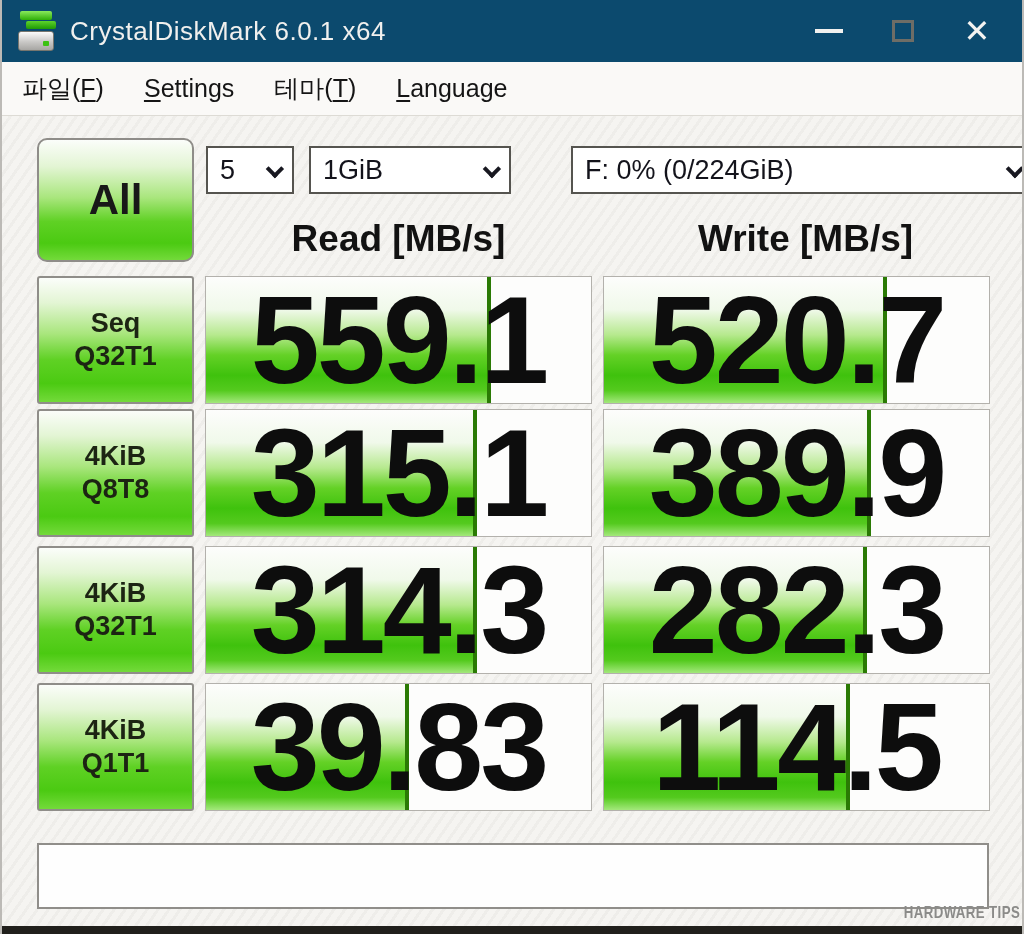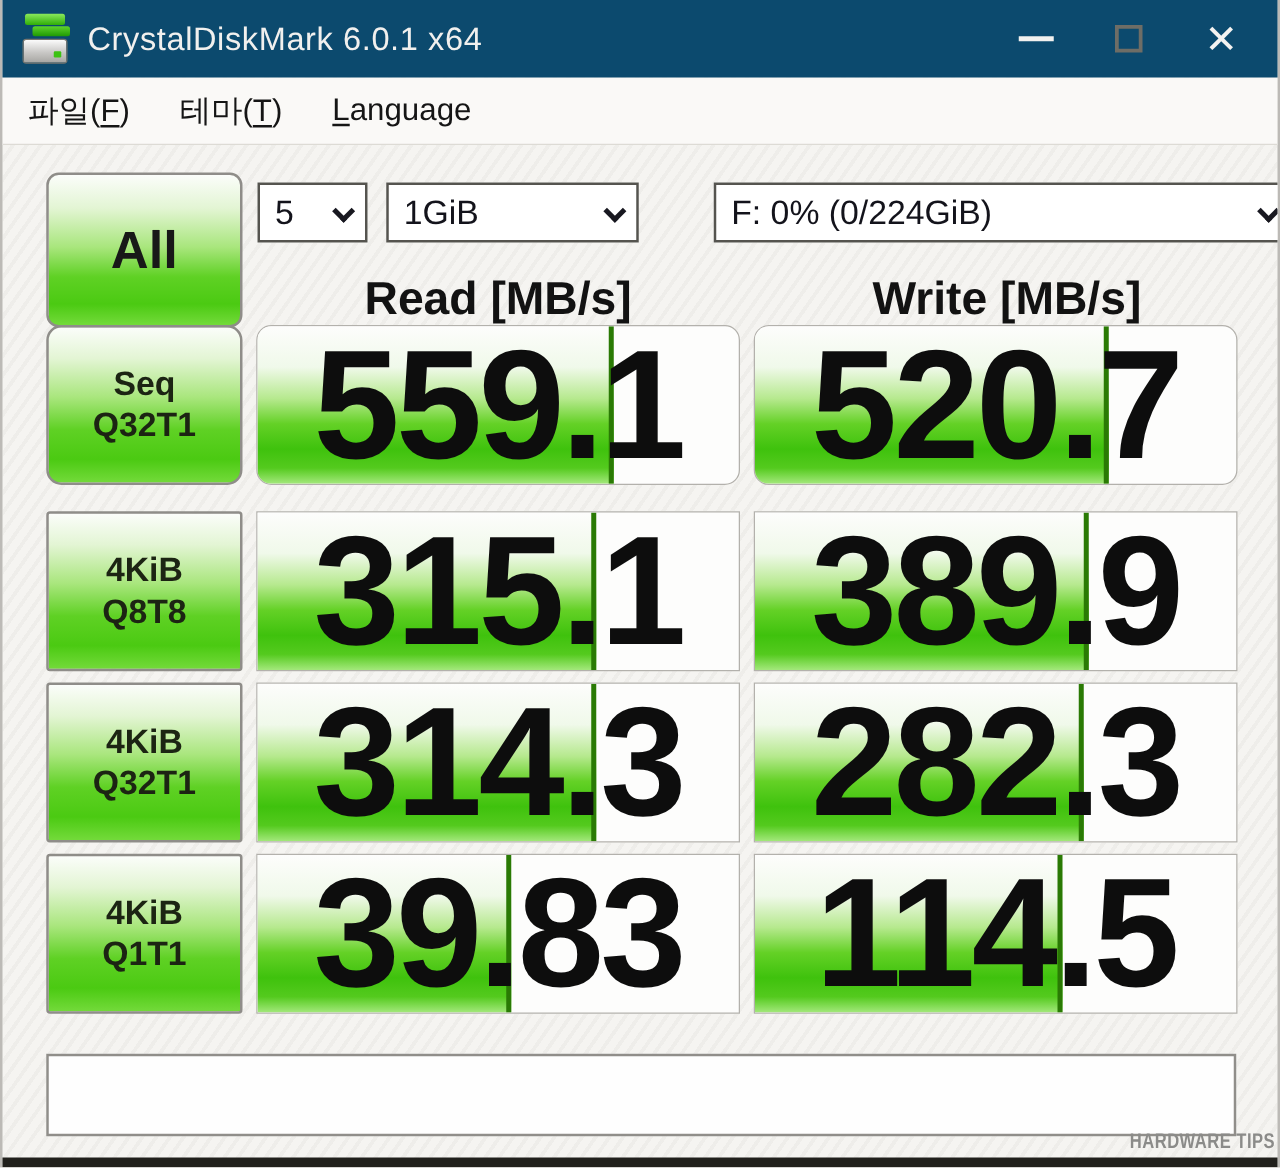"Settings" div.menu-item { html: none -> <div> <span><u>S</u><span>ettings</span></span> </div> }
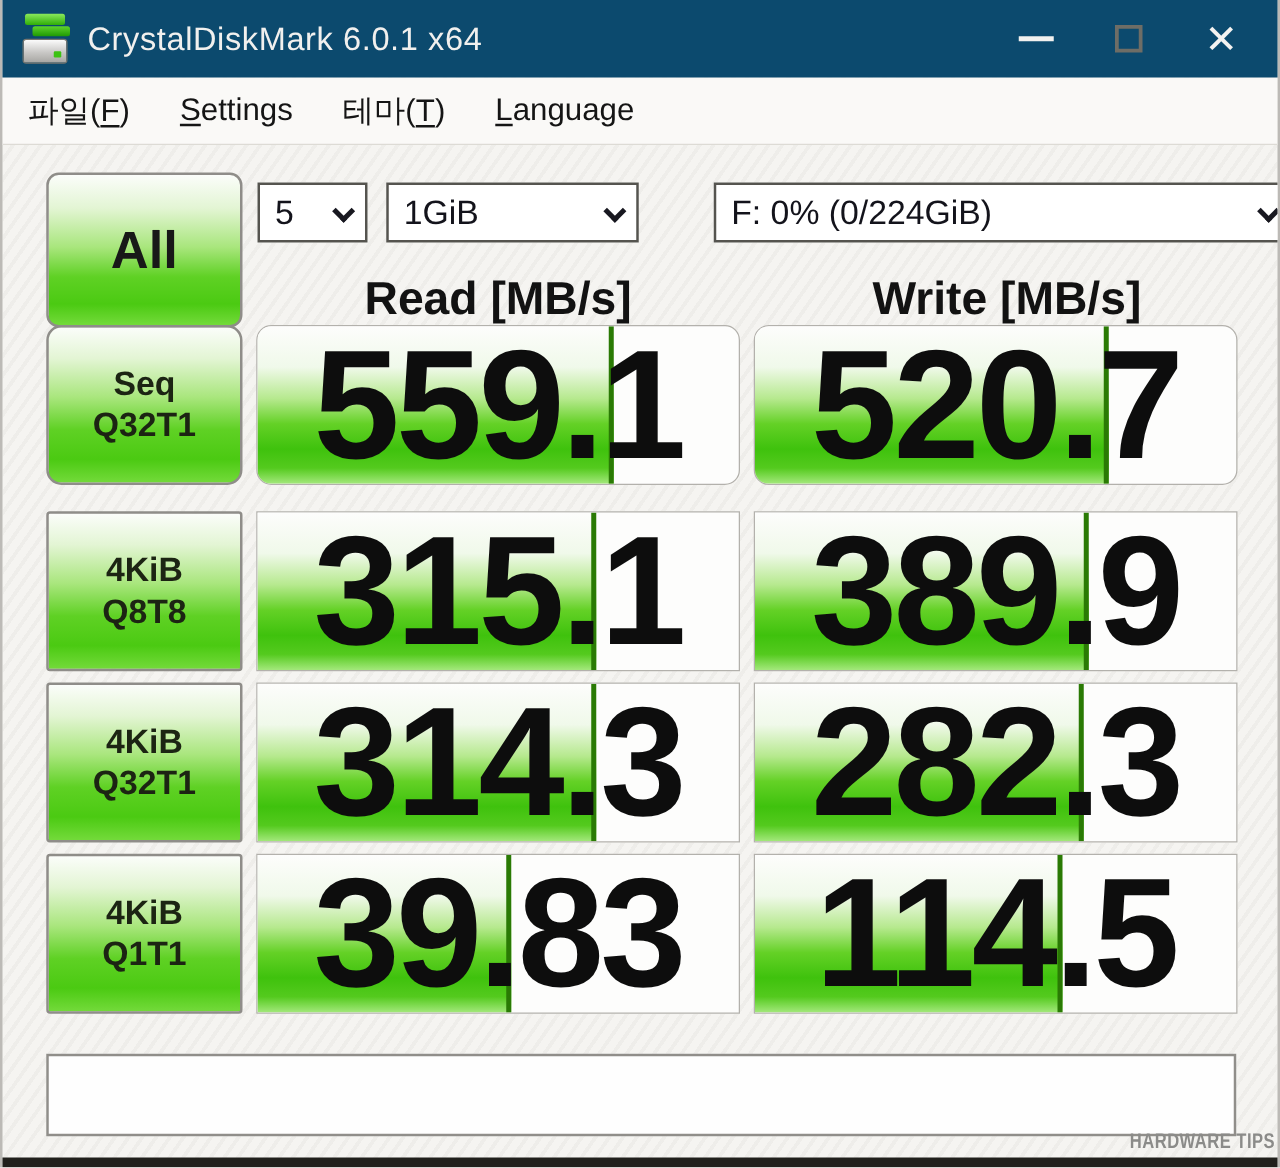"Seq" .row-0 .test-label, .row-0 .value-cell { border-radius: 12px -> none; top: 260px -> 276px }
